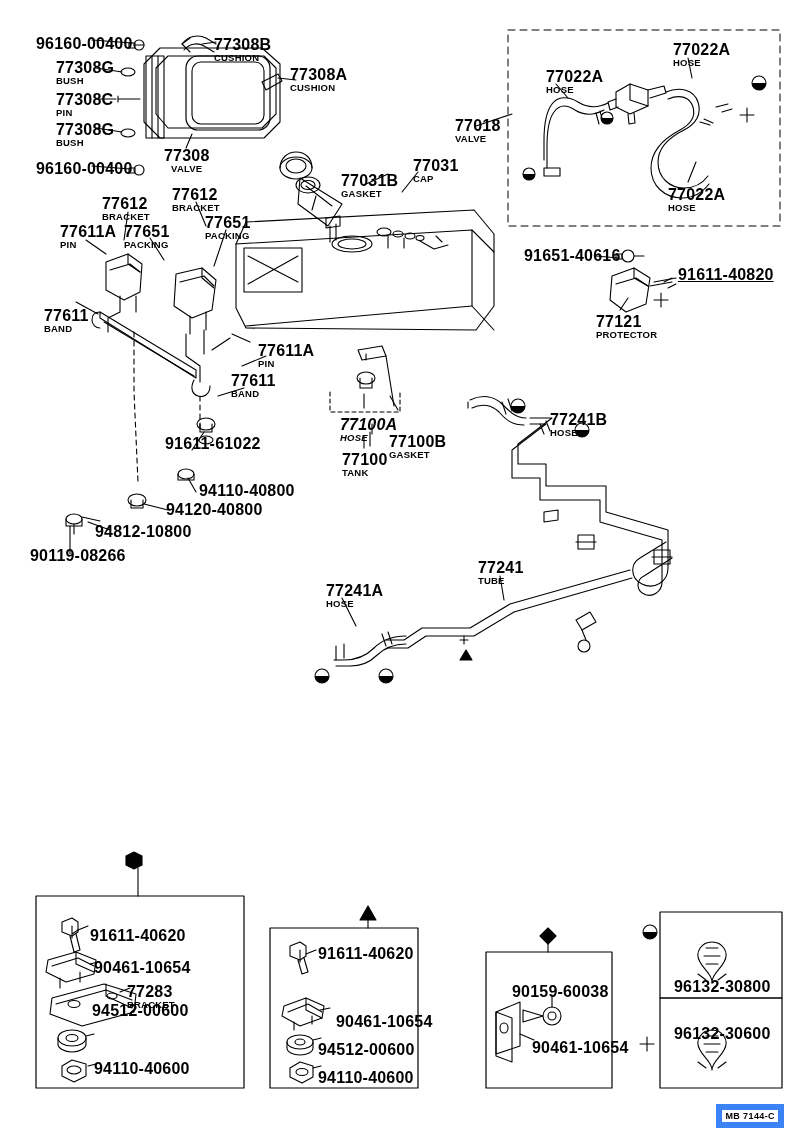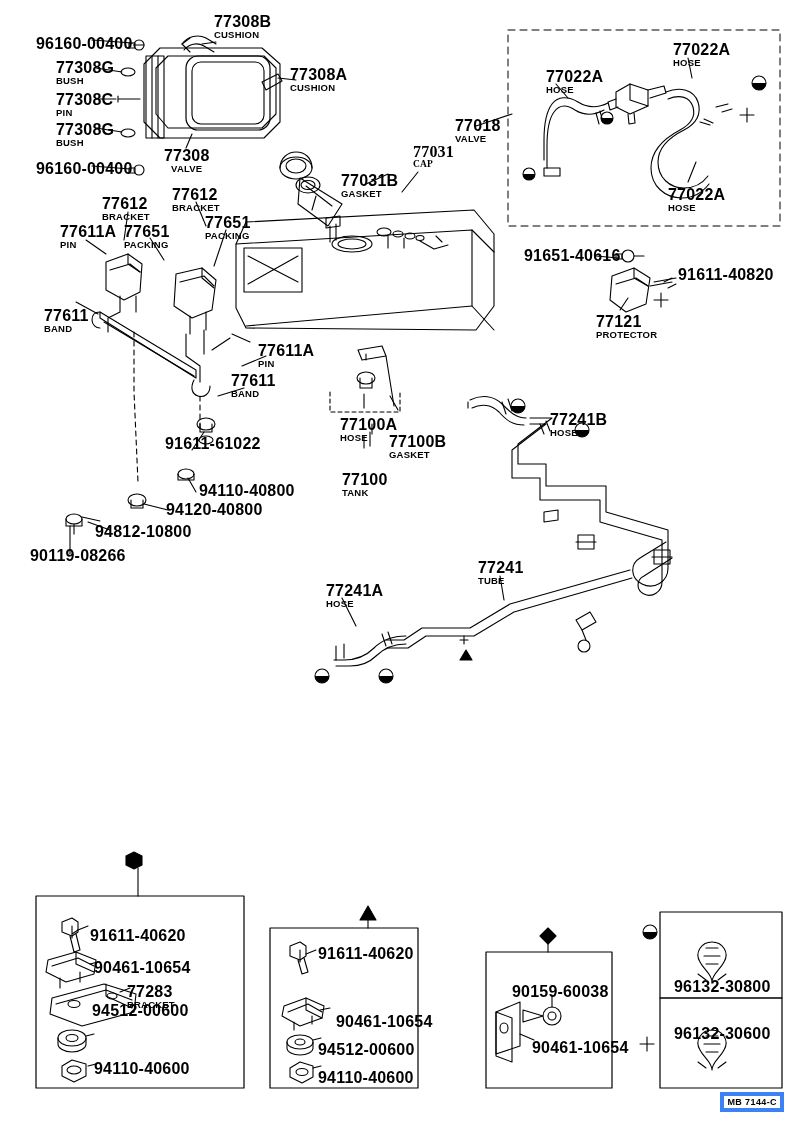"77308B" div.lbl { top: 14px -> 37px }
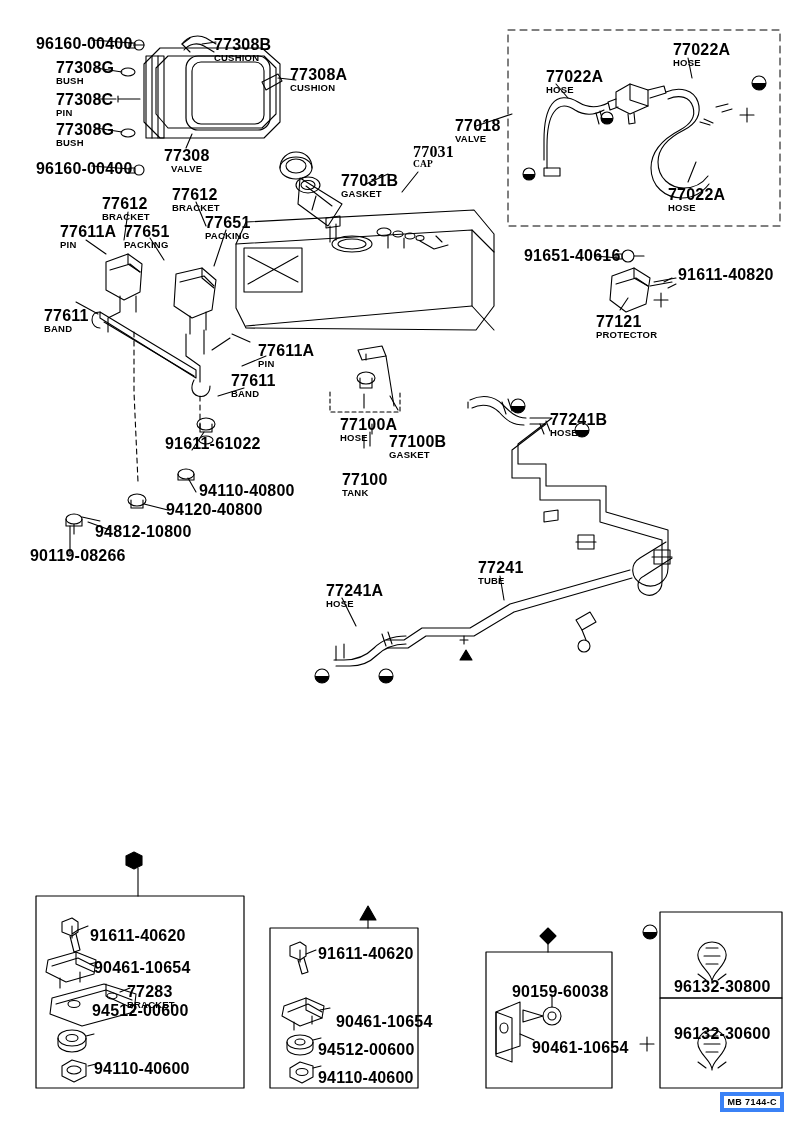"77031" div.lbl { font-family: Liberation Serif, serif -> none; top: 144px -> 158px }
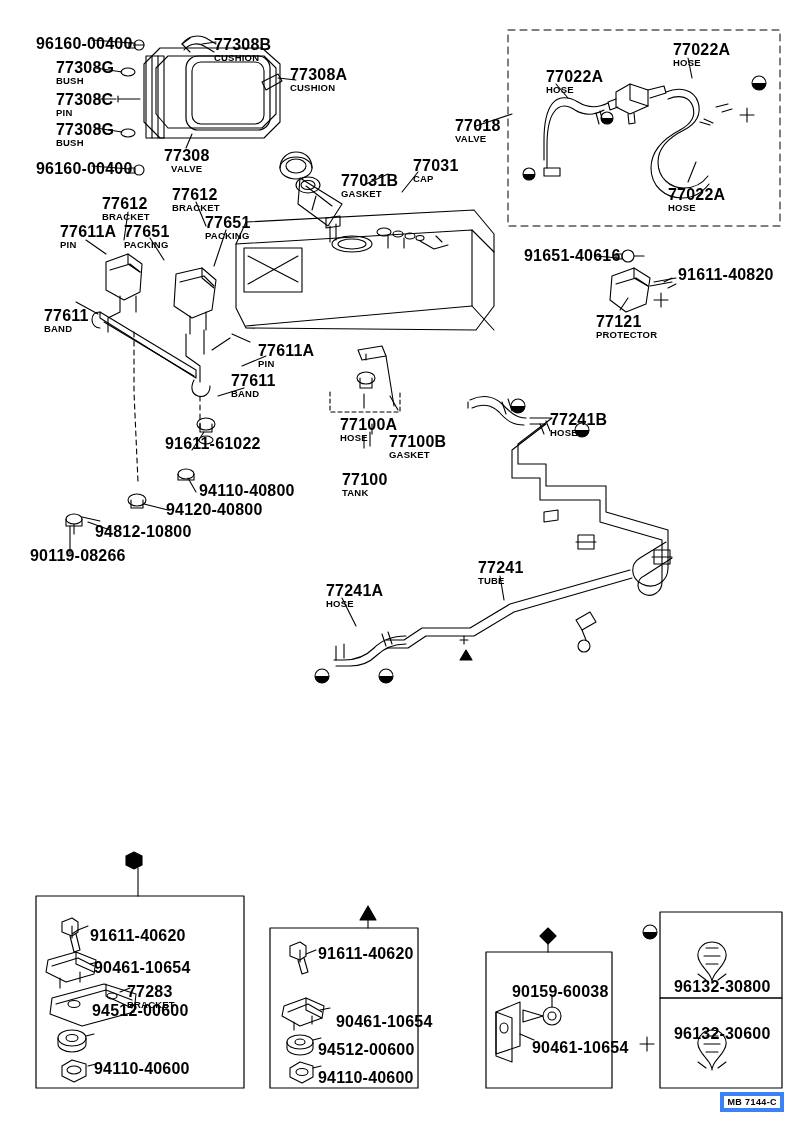"91611-40820" div.lbl { text-decoration: none -> underline }
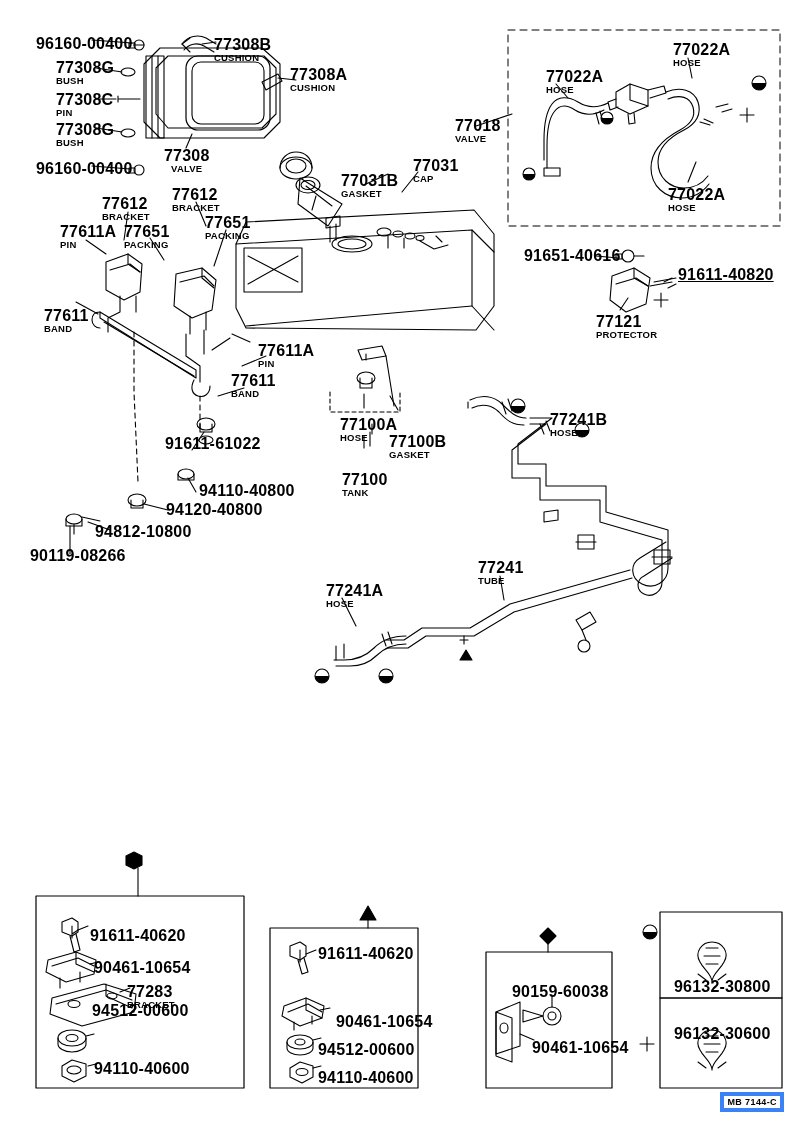"77100A" div.lbl { font-style: none -> italic }
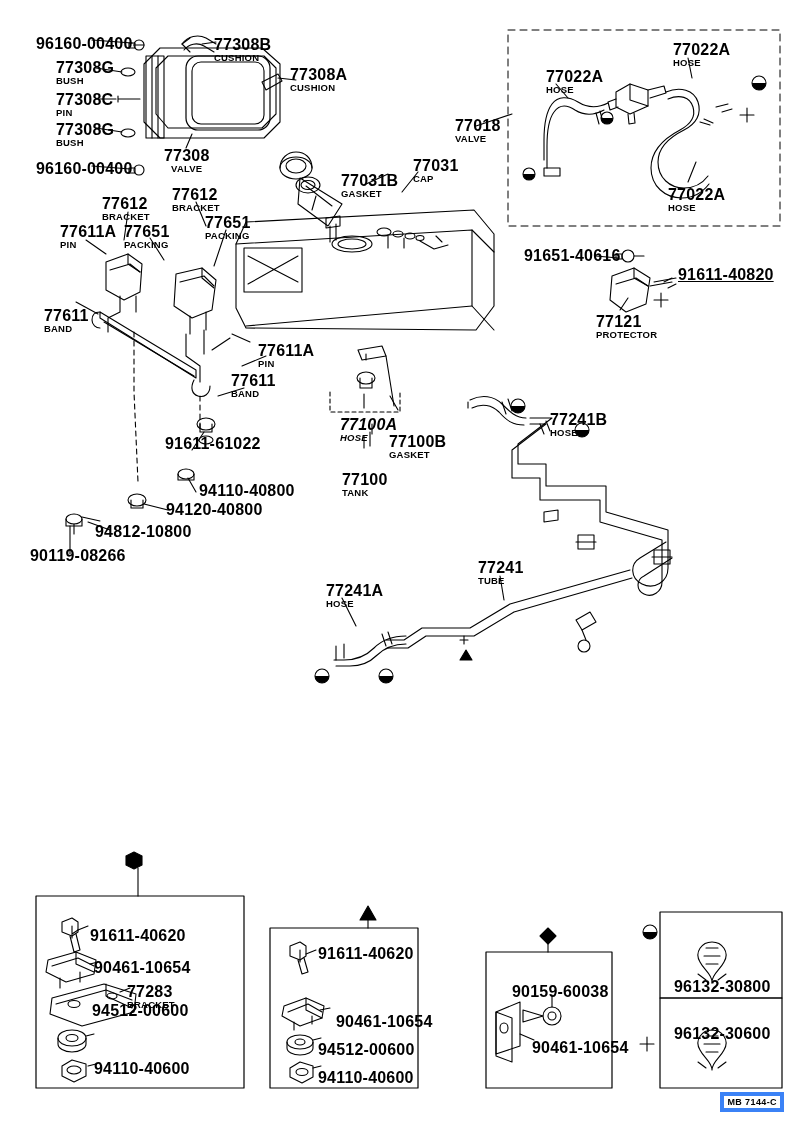"77100" div.lbl { margin-top: 20px -> none }
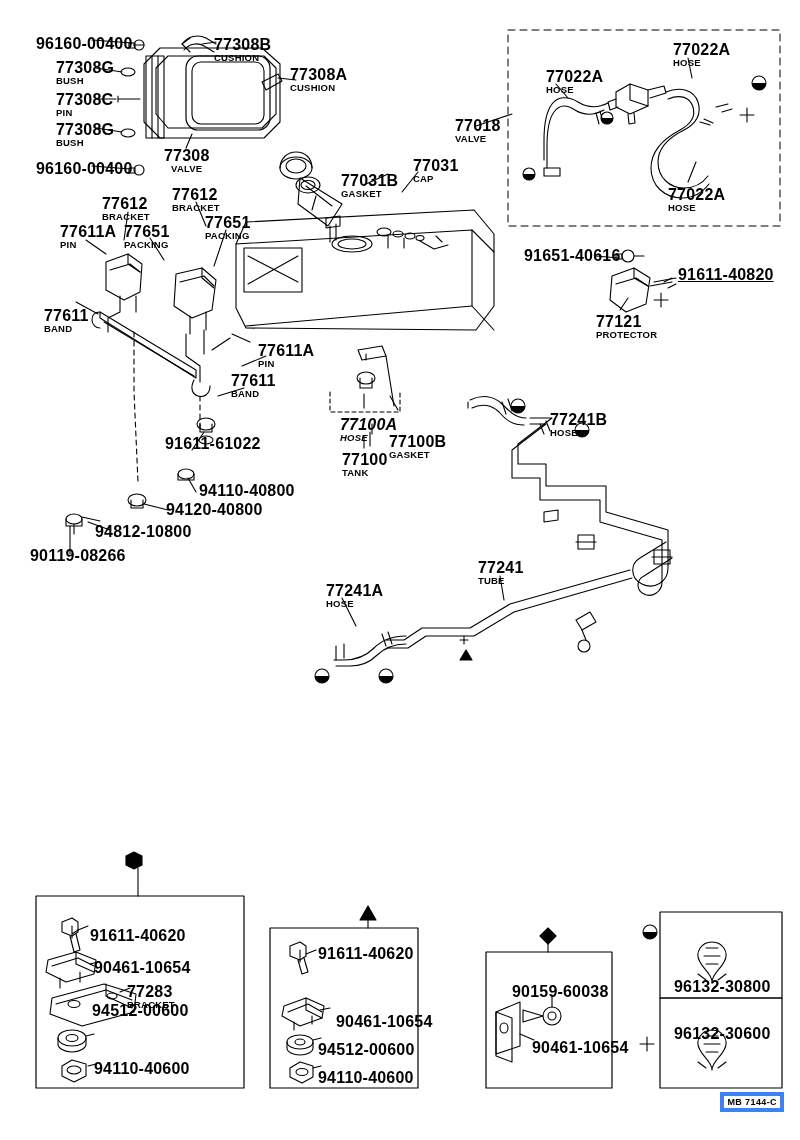"MB 7144-C" .footer { border: 4px solid #3b82f6 -> 6px solid #3b82f6; bottom: 28px -> 12px }
